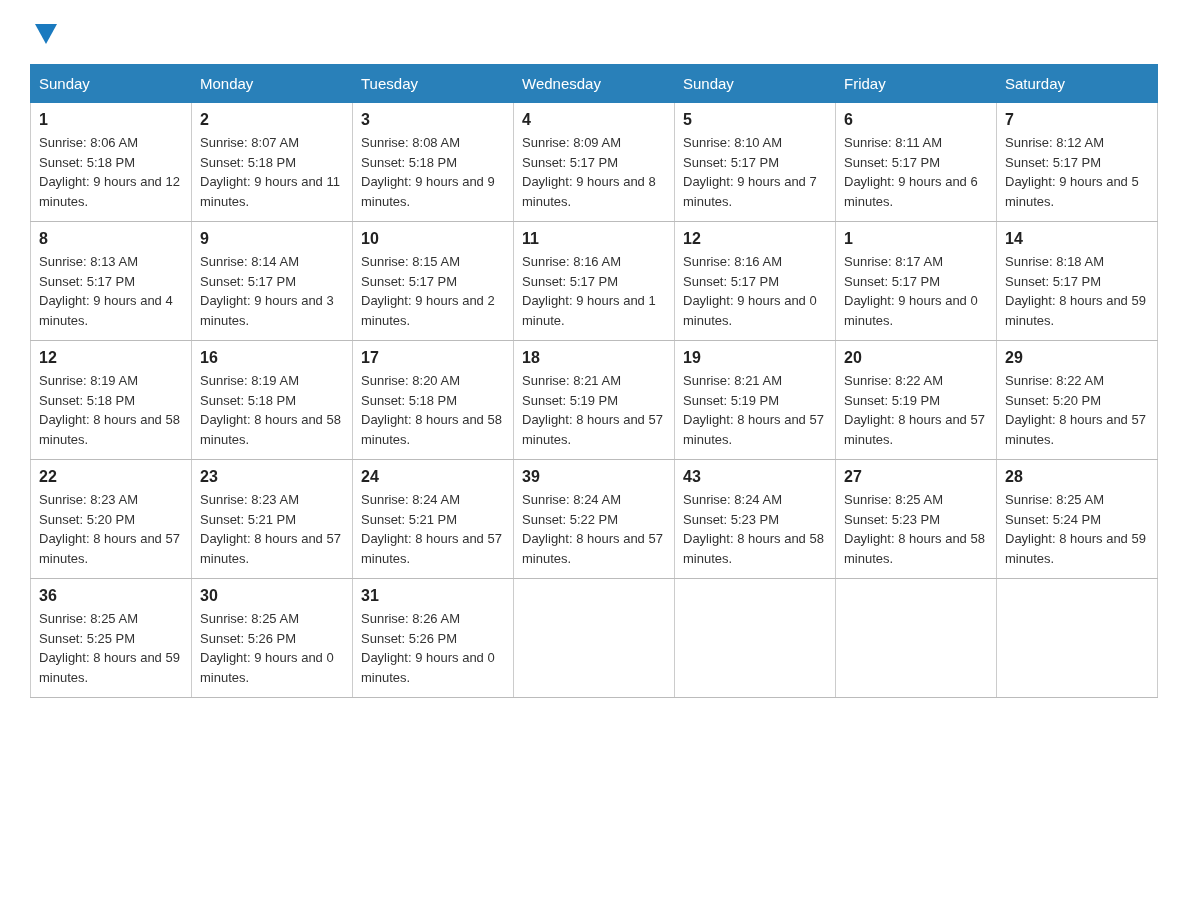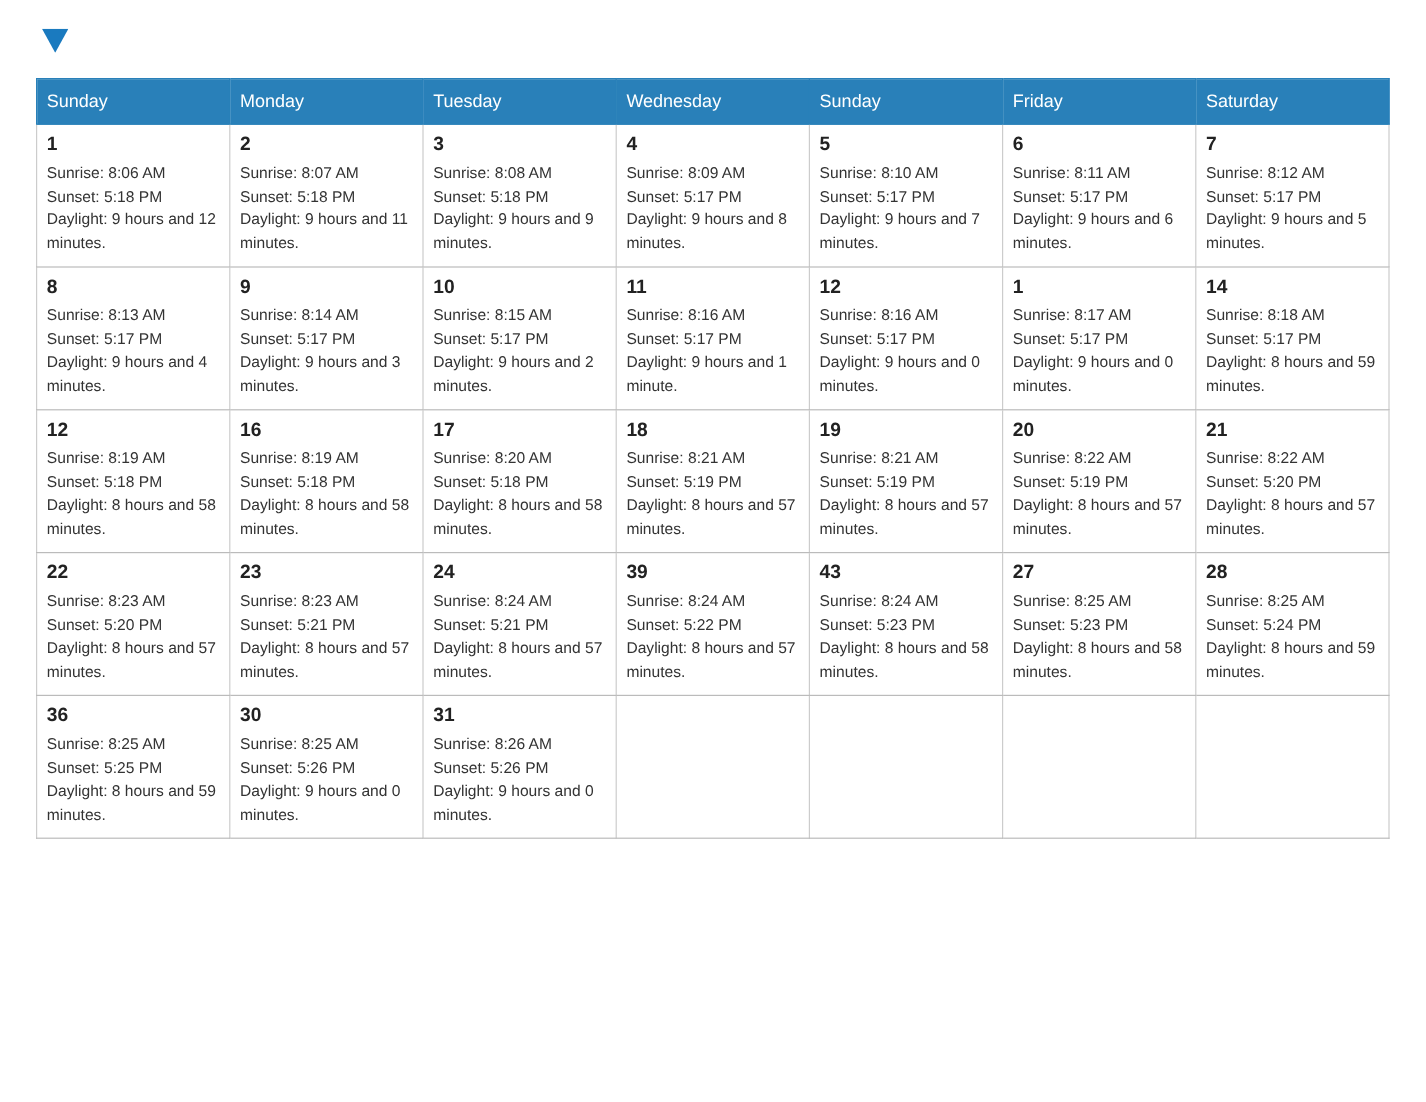"21" span.cell-day { text: 21 -> 29 }
